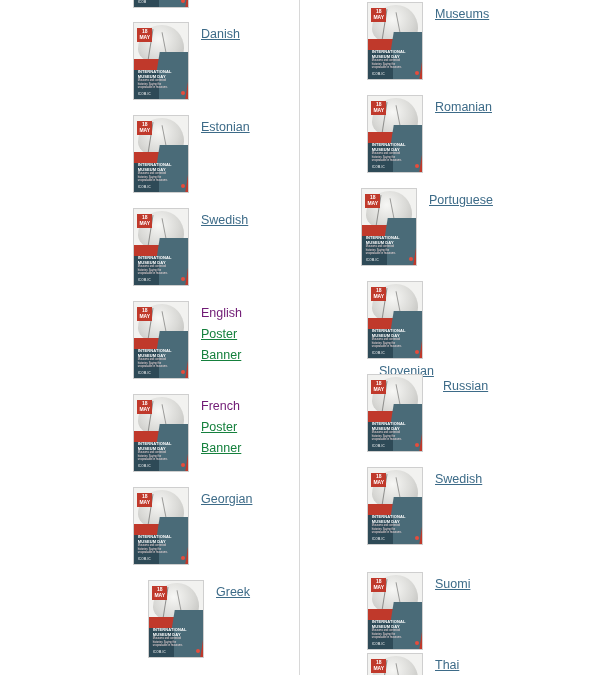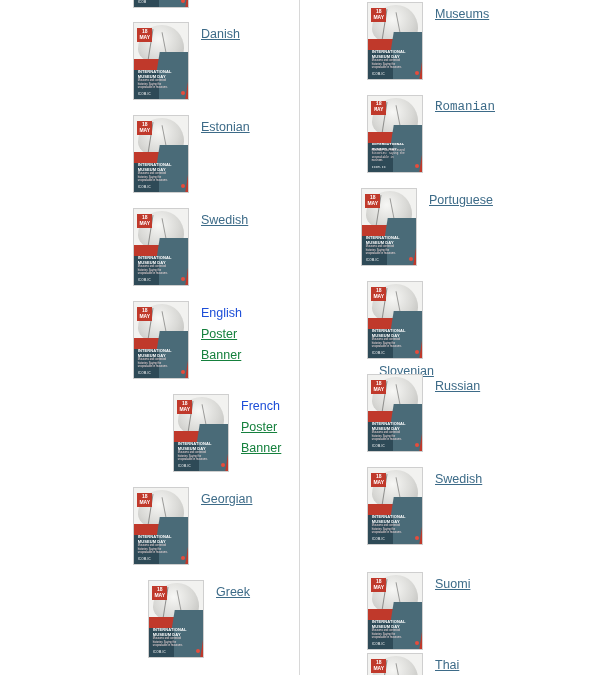"Romanian" div.lang-entry { font-family: Liberation Mono, monospace -> none }
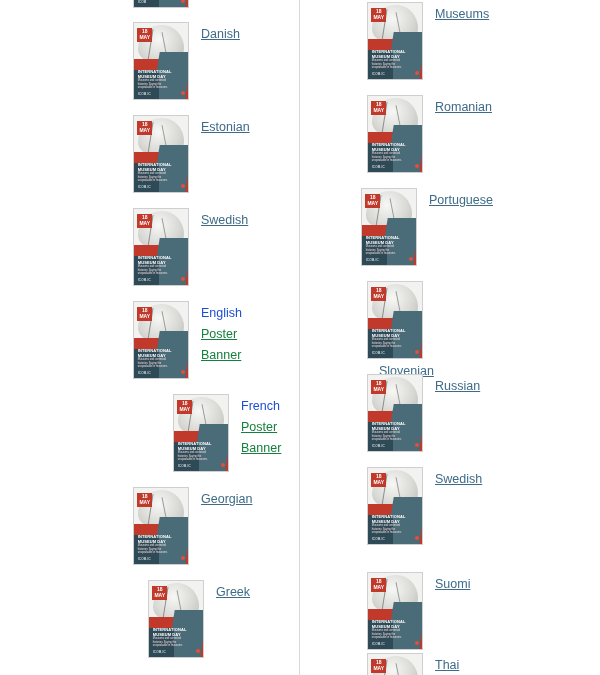"English" .lang-name { color: #1d4ed8 -> #701a75 }
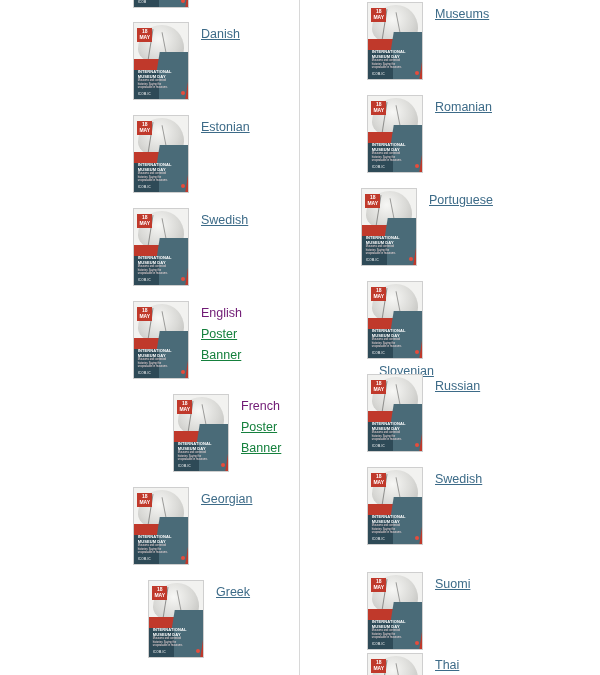"Russian" div.lang-entry { gap: none -> 8px }
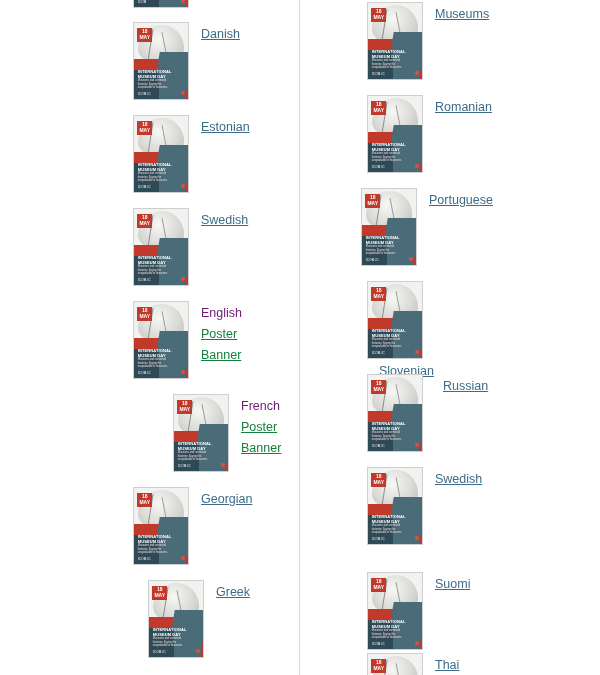"French" div.lang-entry { margin-left: 40px -> none }
